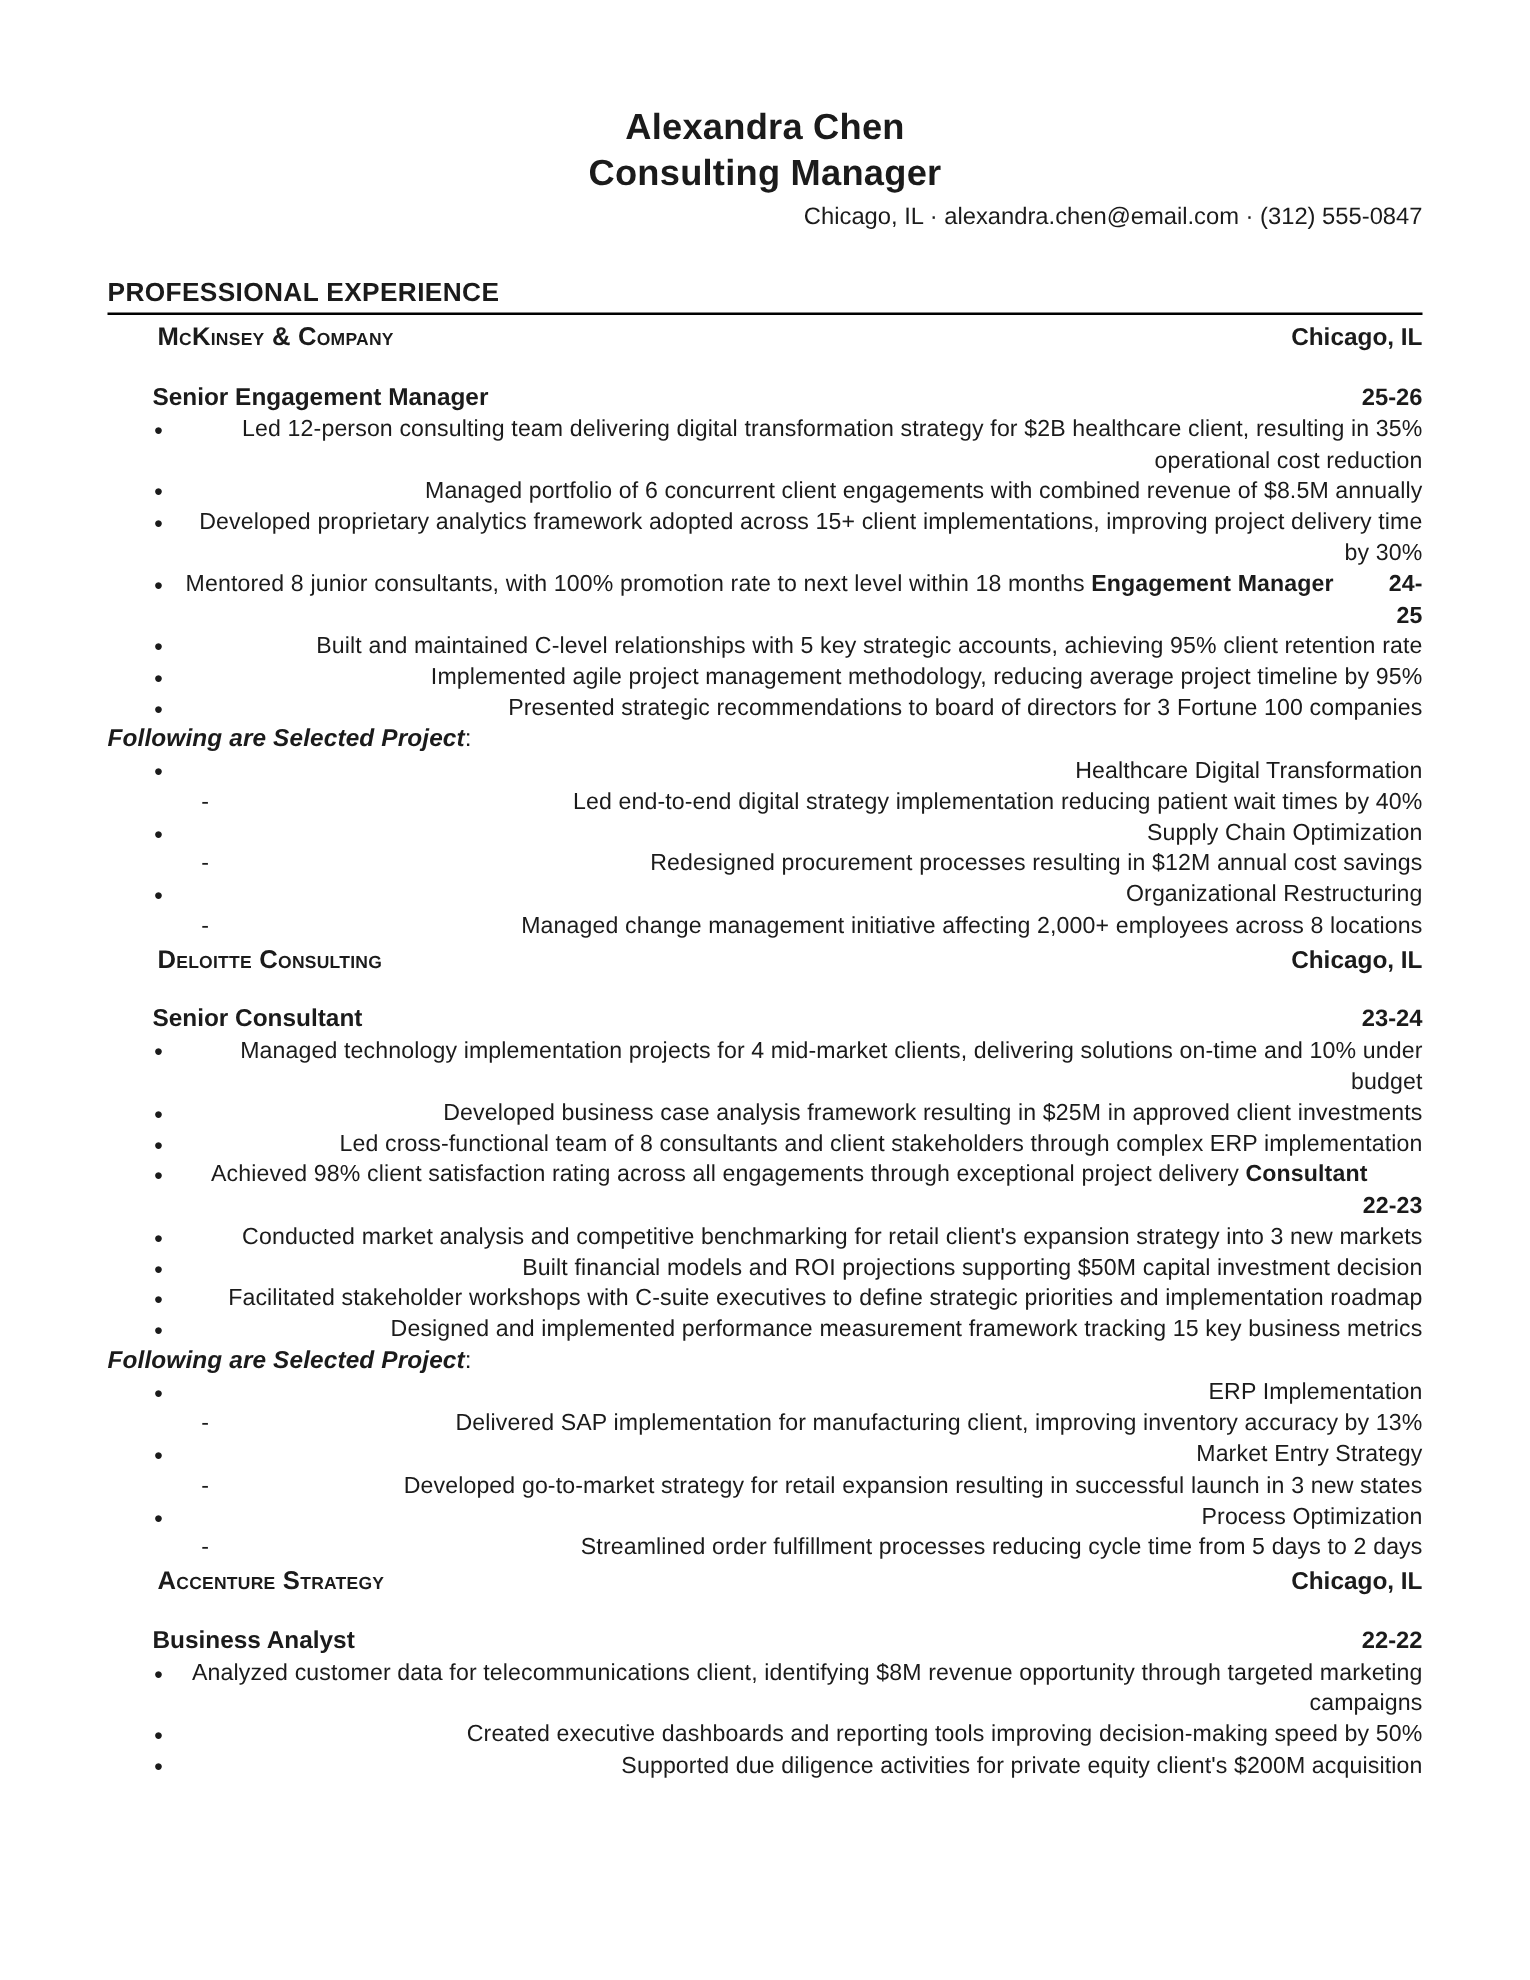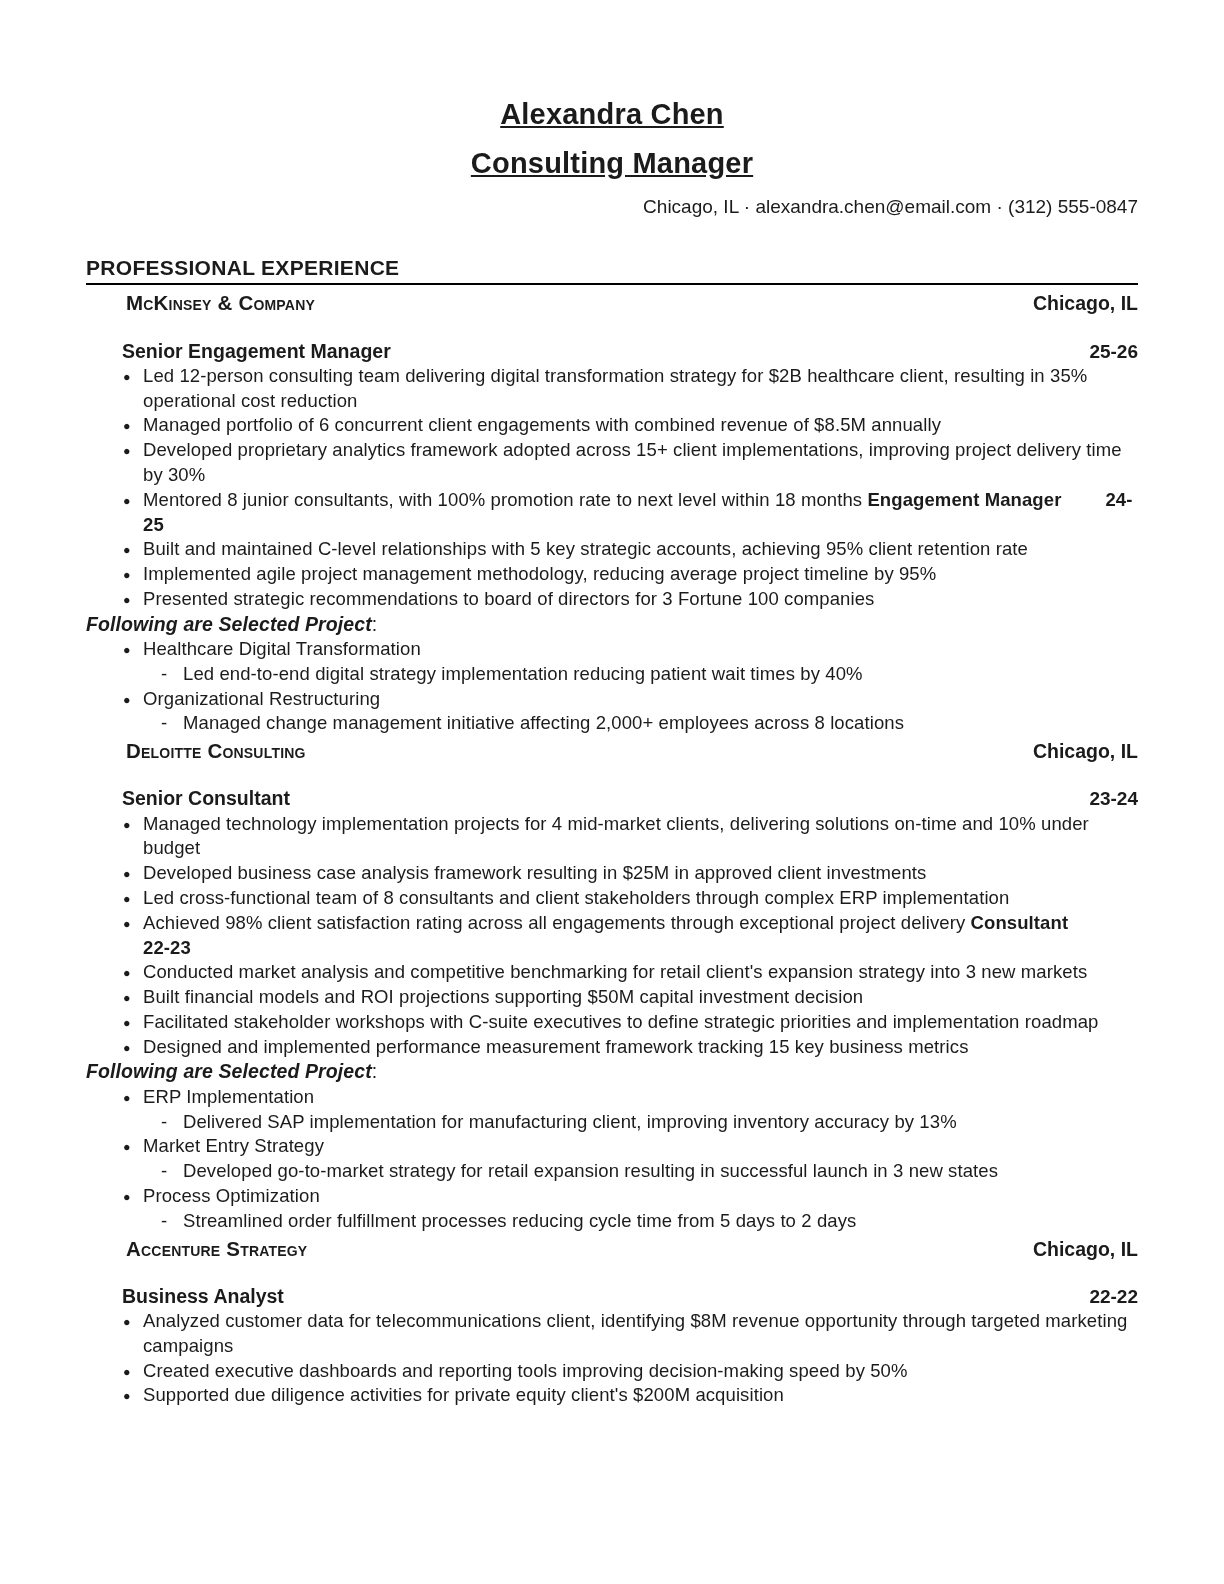"Alexandra Chen" .name, .title { margin: 12px -> 0; text-decoration: underline -> none }
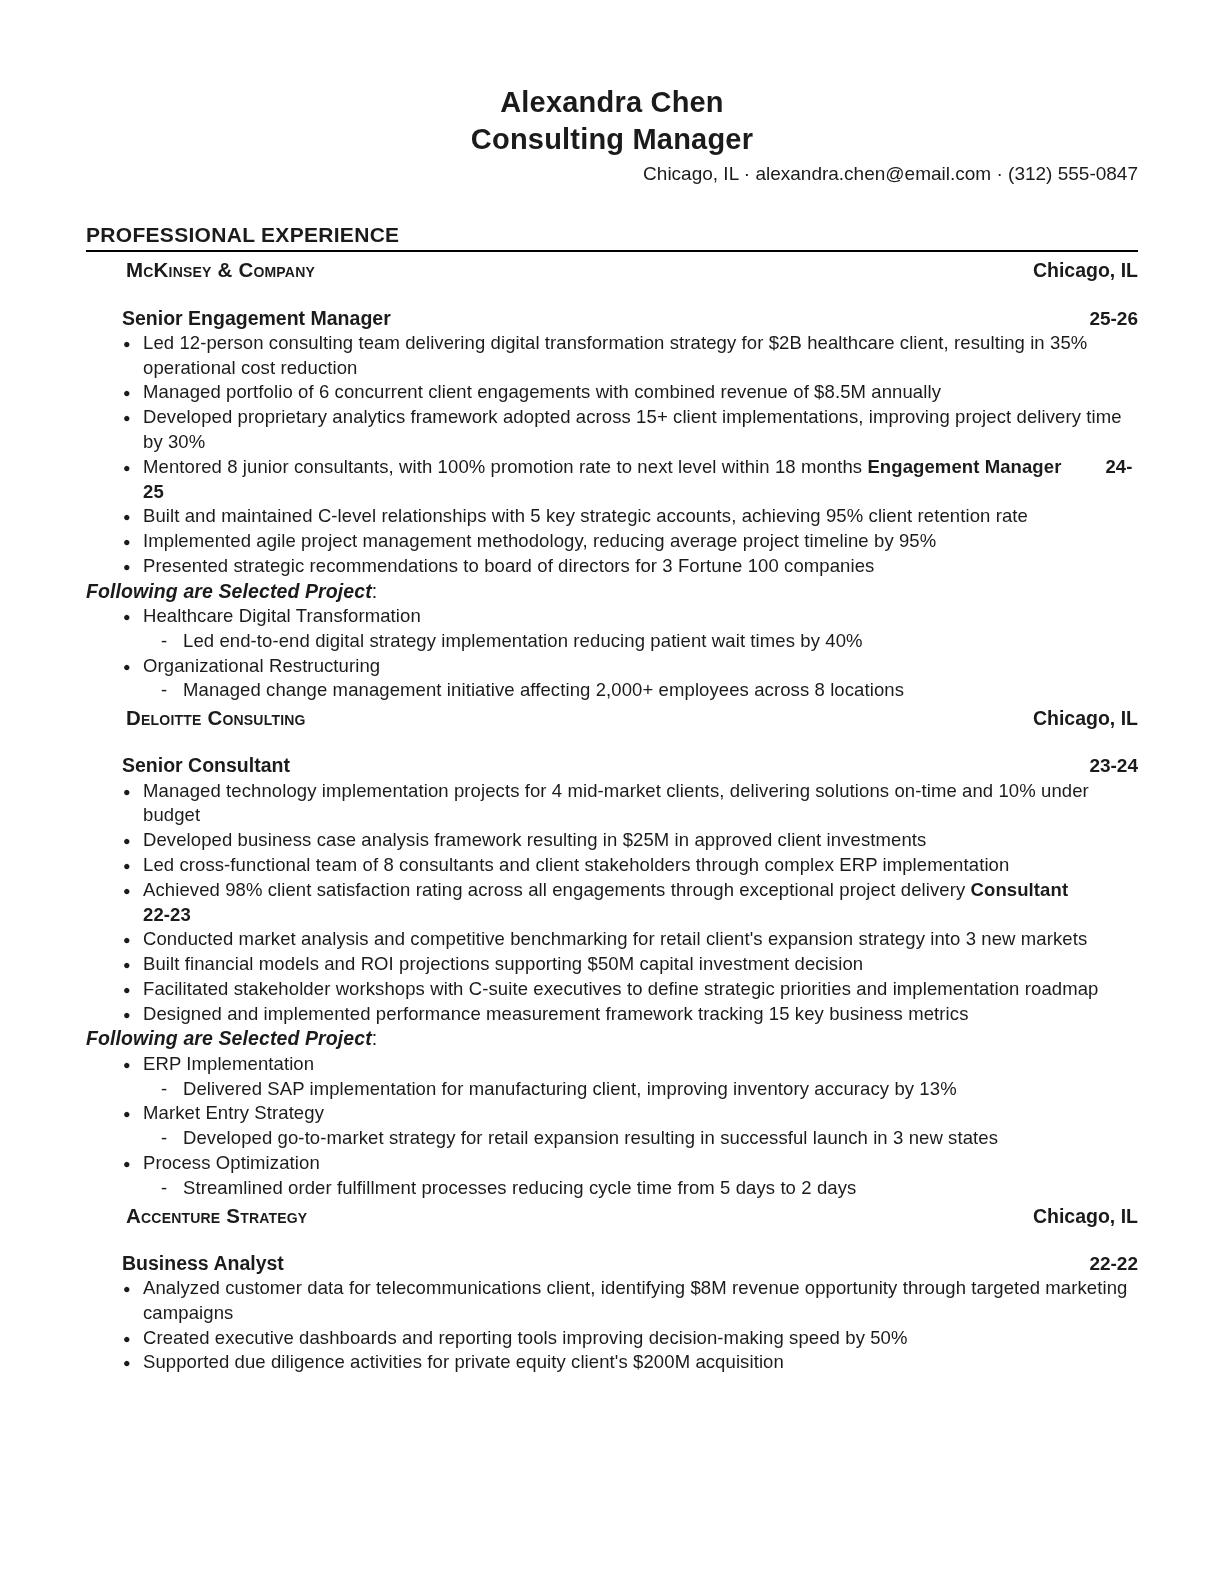"Led 12-person consulting team delivering" ul.bullets { text-align: none -> right }
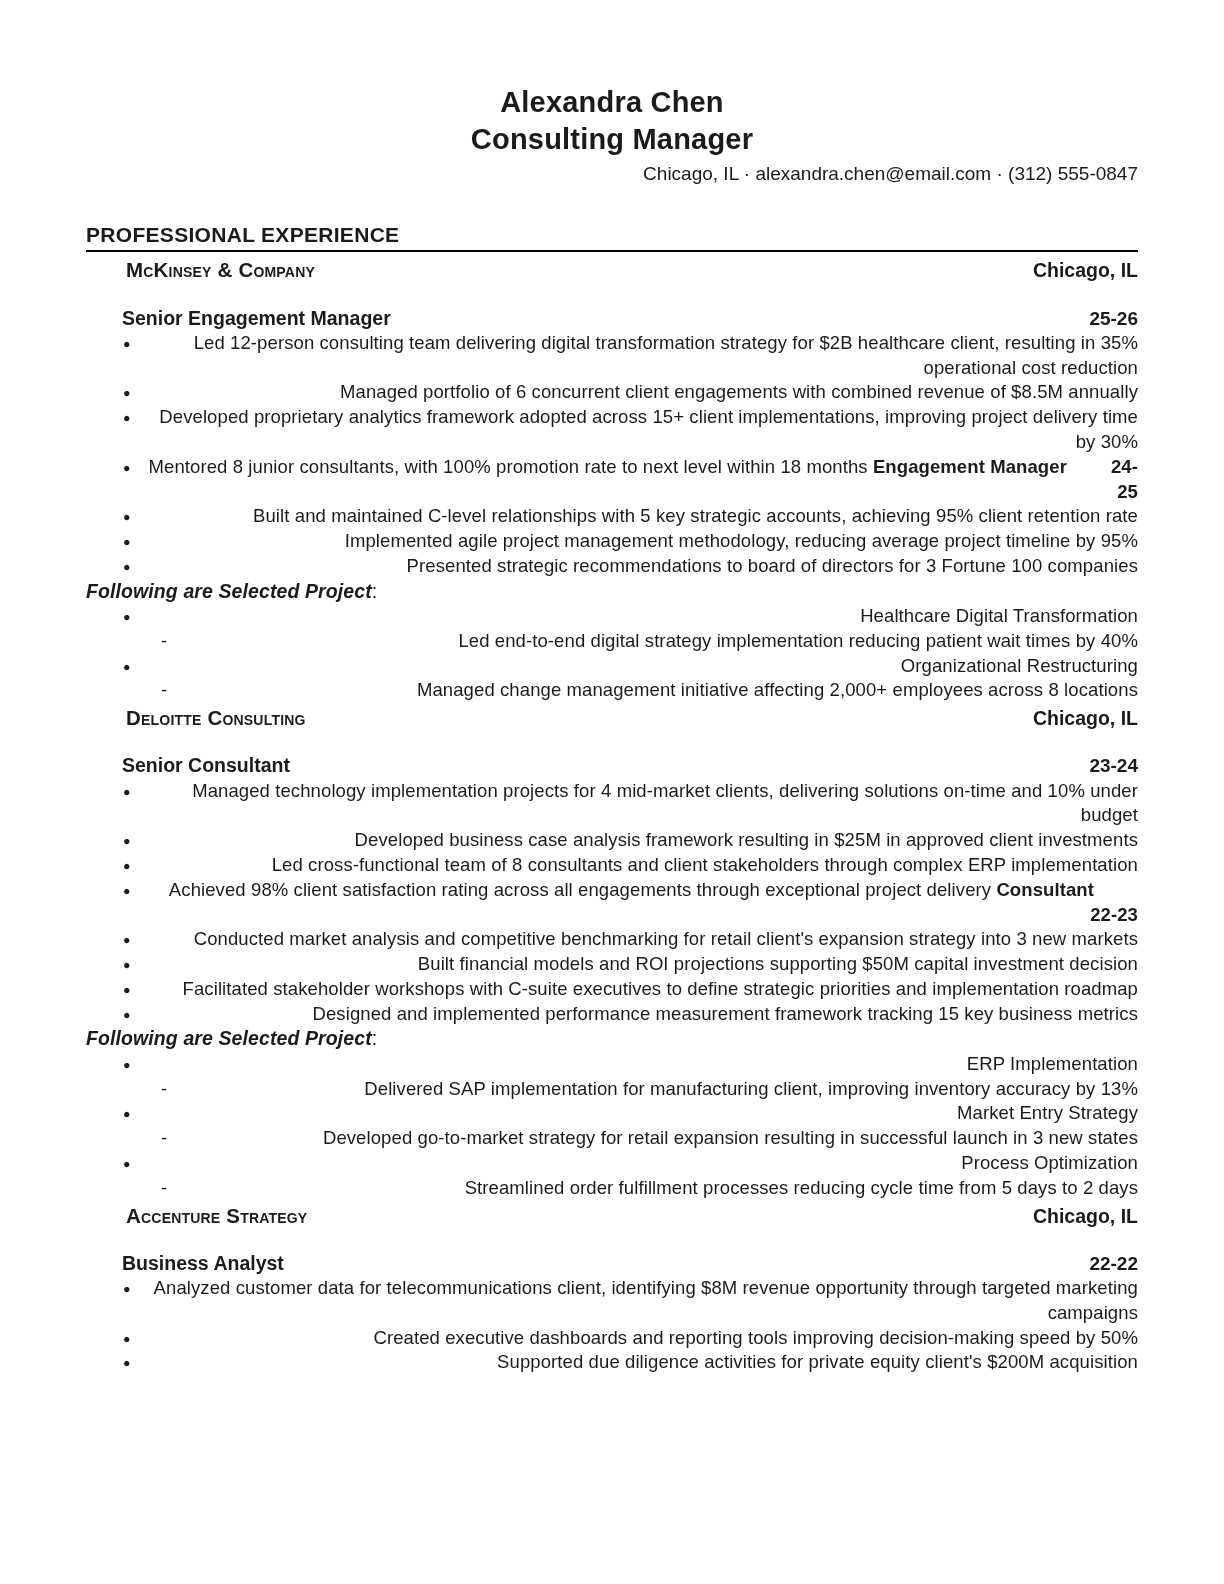"Supply Chain Optimization" li { html: none -> <li><span>Supply Chain Optimization</span><ul> <li>Redesigned procurement processes resulting in $12M annual cost savings</li> </ul></li> }
